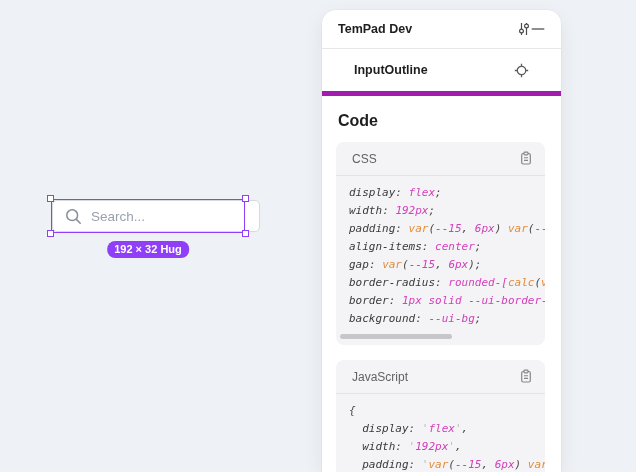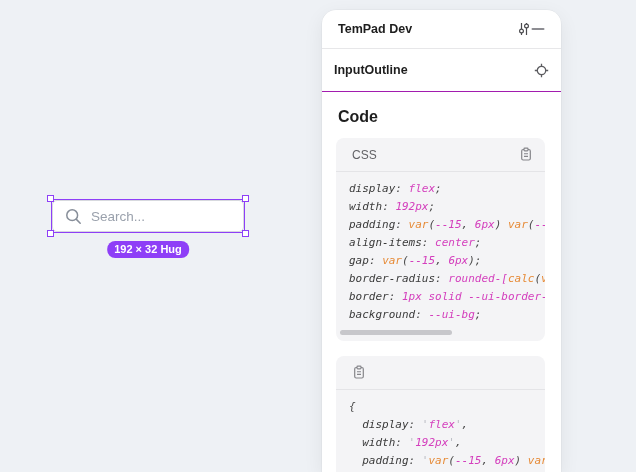"InputOutline" .p-row { border-bottom: 1px solid #a21caf -> 5px solid #a21caf; padding: 0 12px -> 0 32px }
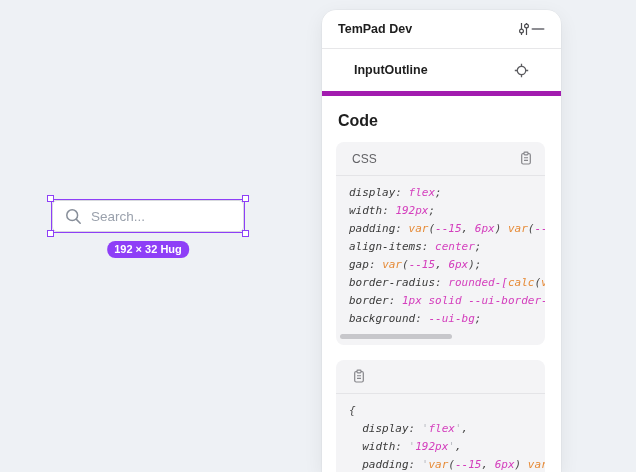"Search..." .search-box { width: 192px -> 208px }
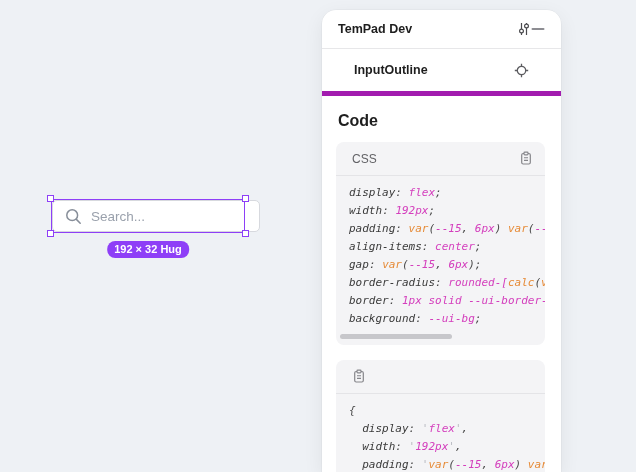"JavaScript" span.block-label { html: none -> <span>JavaScript</span> }
